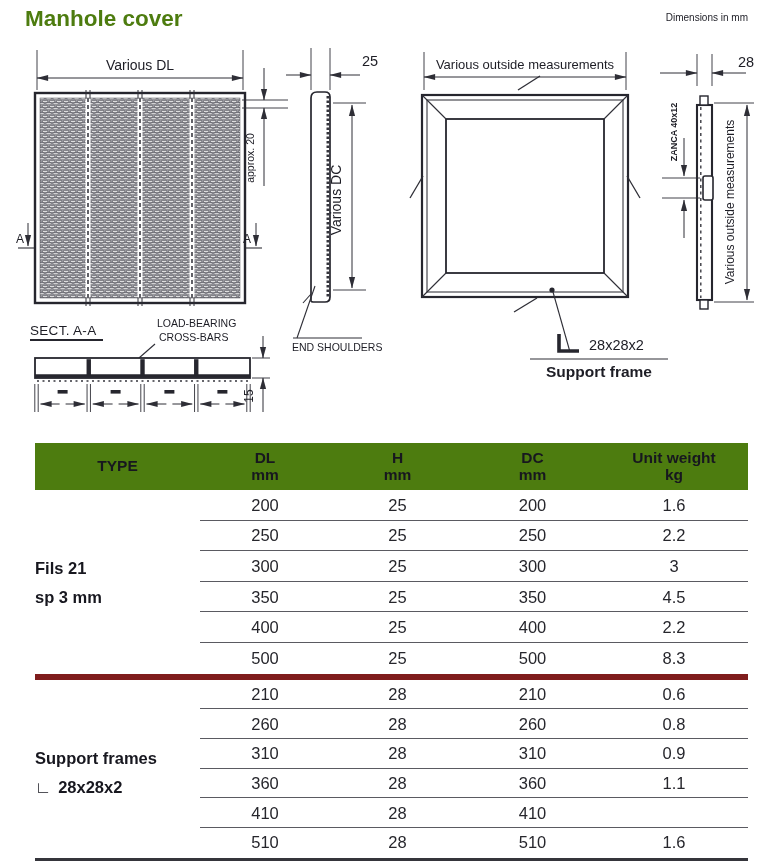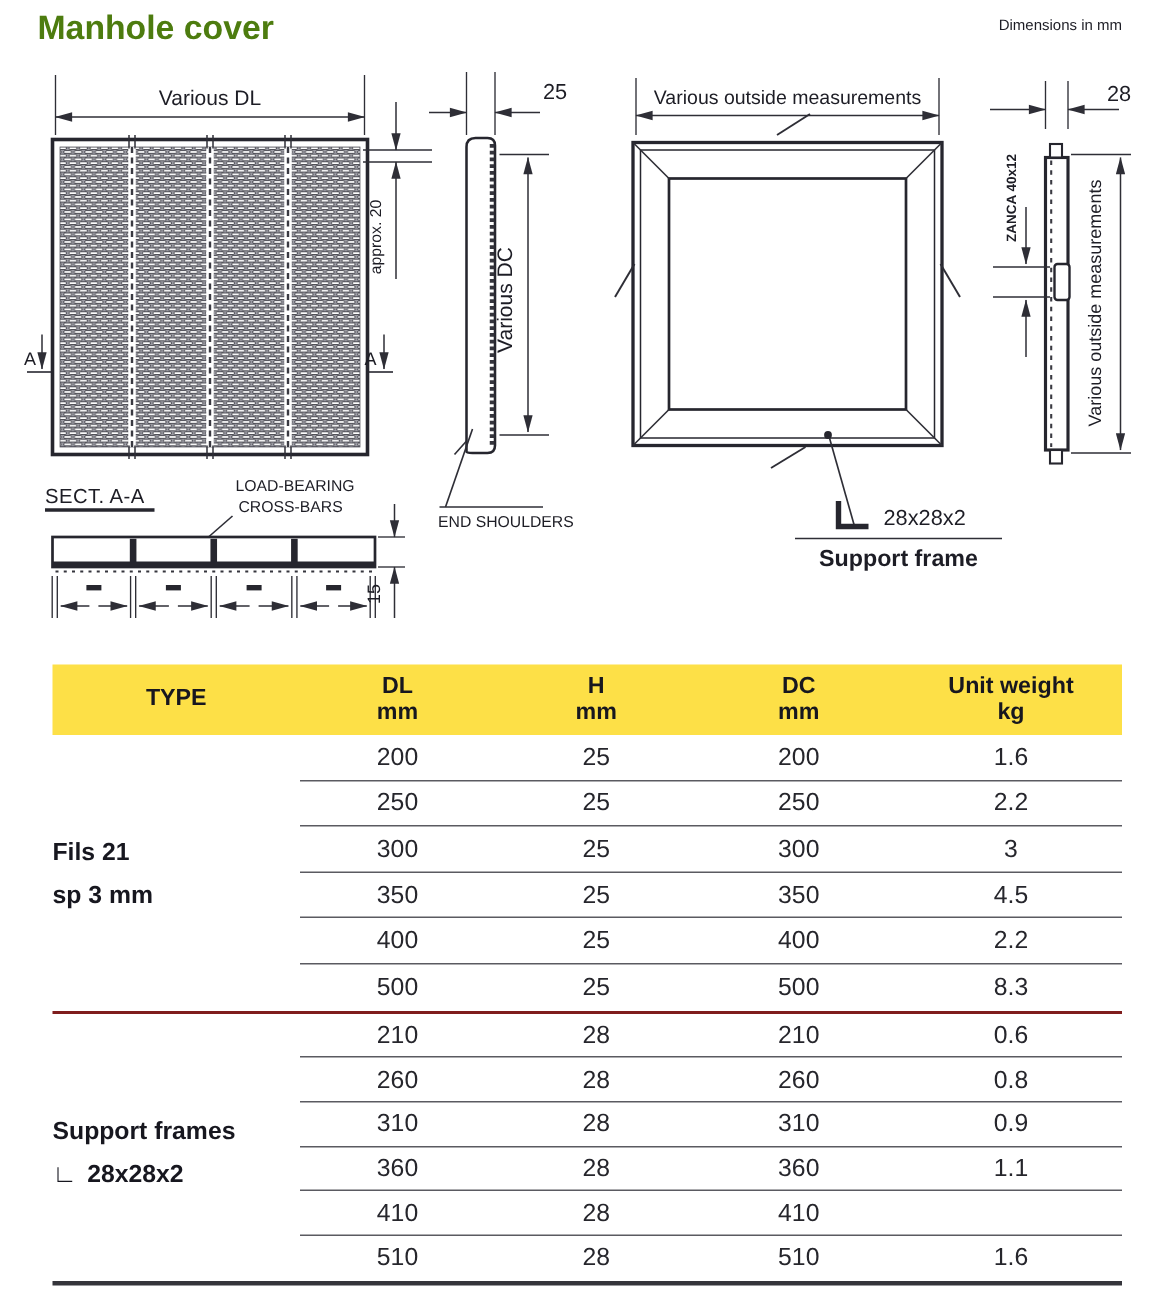"TYPE" .thead { background: #fde047 -> #4d7c0f }
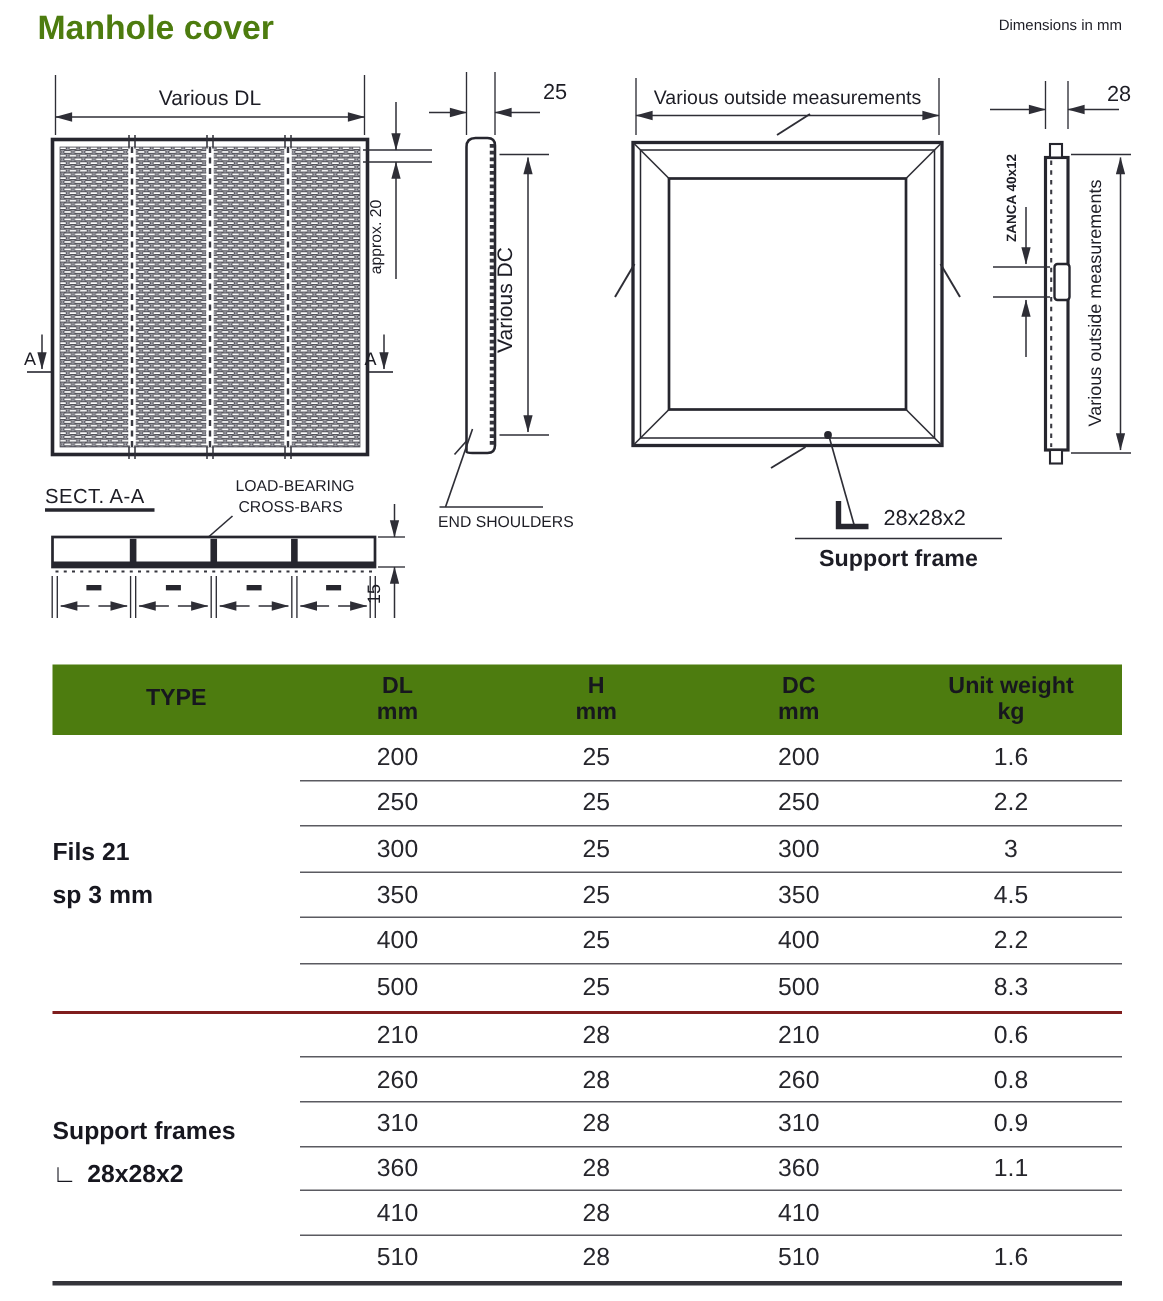"200" .tgroup-1 { border-bottom: 2px solid #7f1d1d -> 6px solid #7f1d1d }
